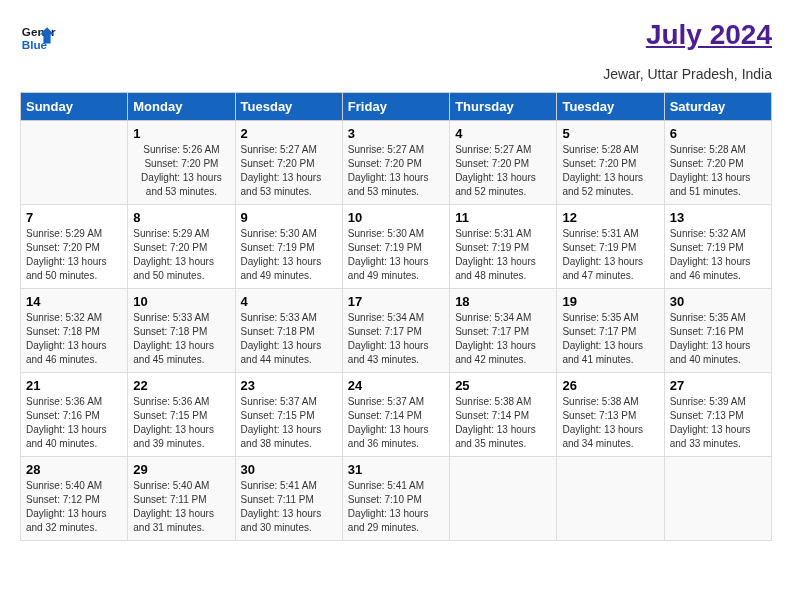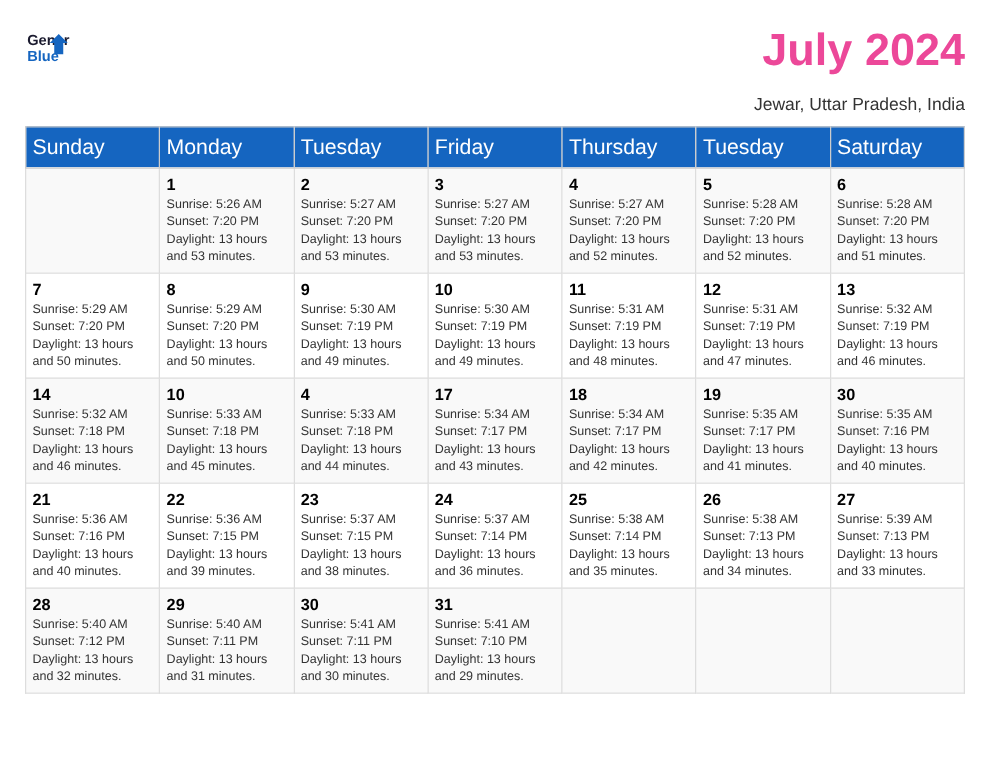"July 2024" .month-title { color: #ec4899 -> #4c1d95; font-size: 36px -> 28px; text-decoration: none -> underline }
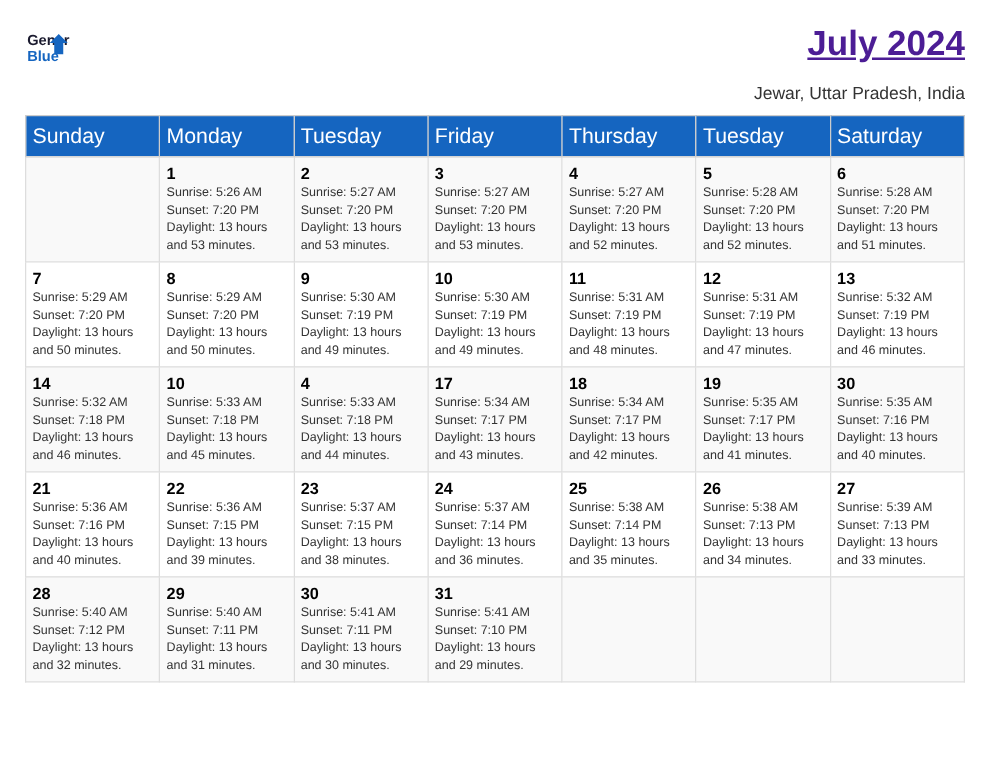"Sunday" thead tr th { font-size: 17px -> 13px; font-weight: normal -> bold }
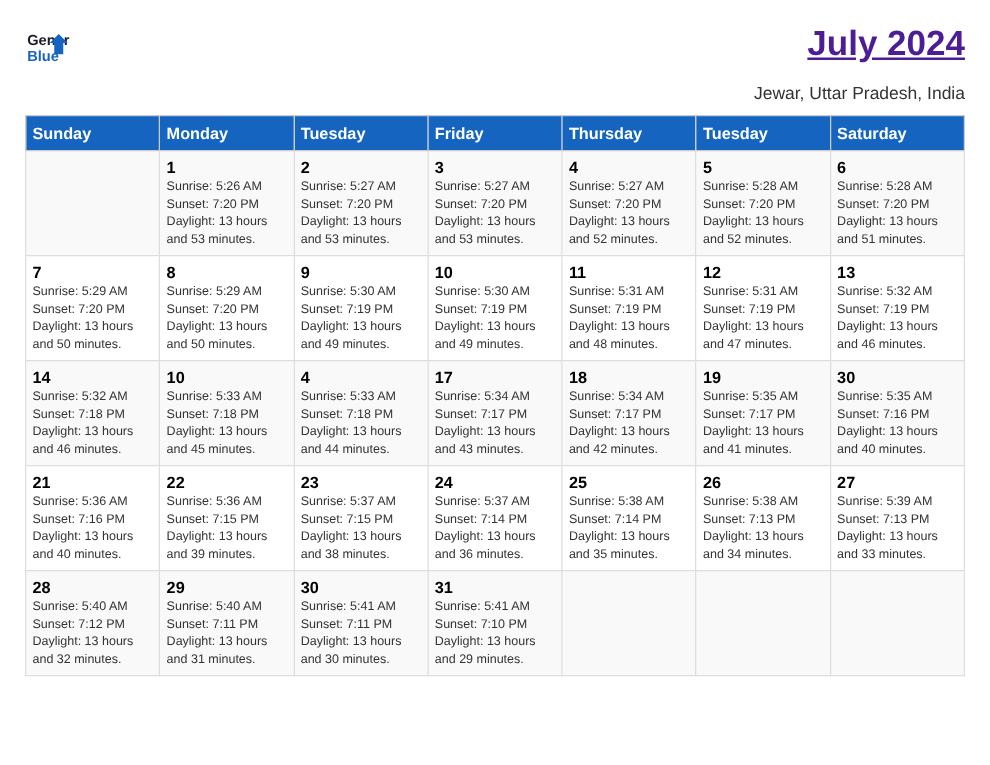"Sunrise: 5:26 AM" div.day-info { text-align: none -> center }
